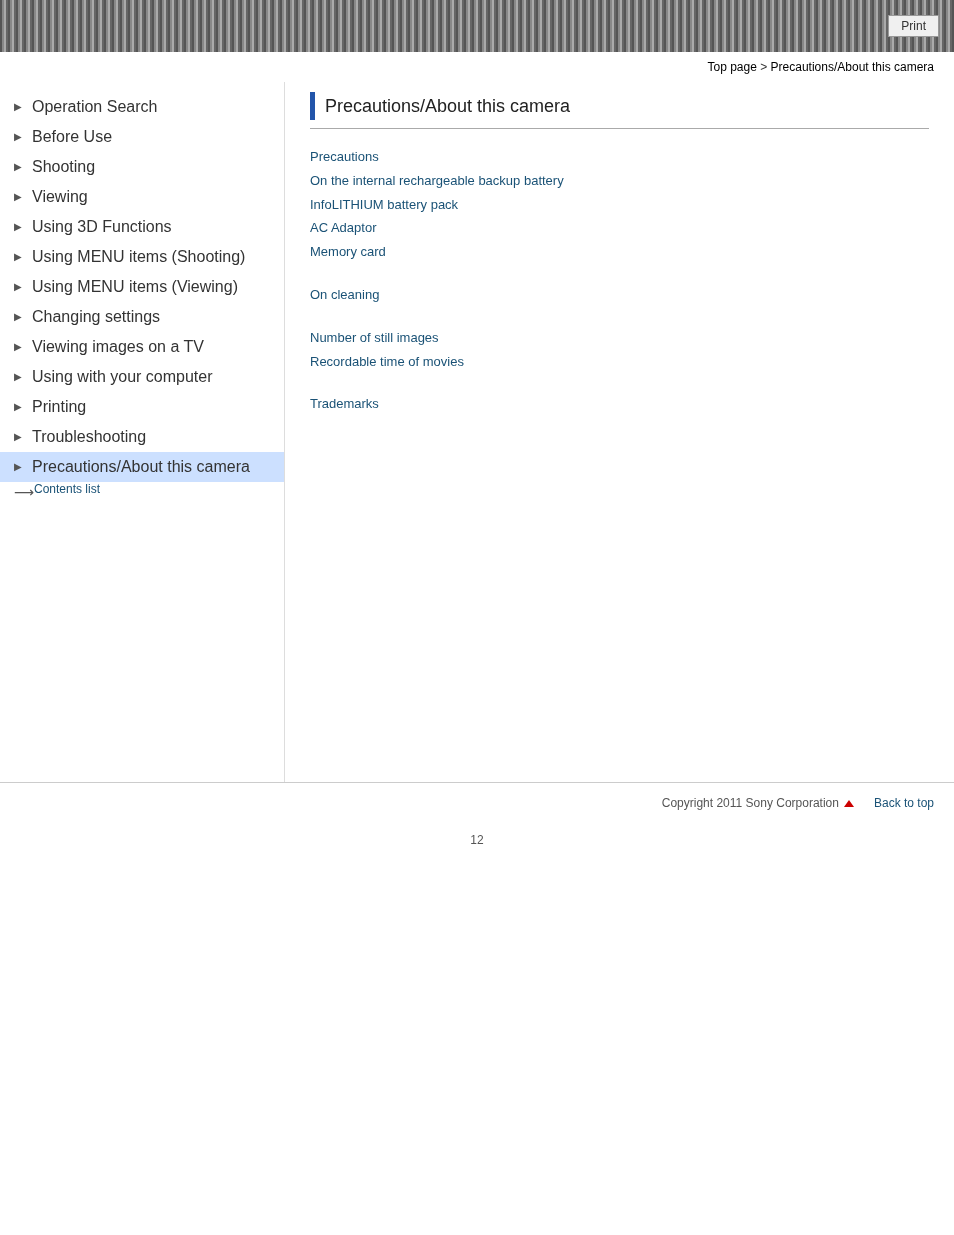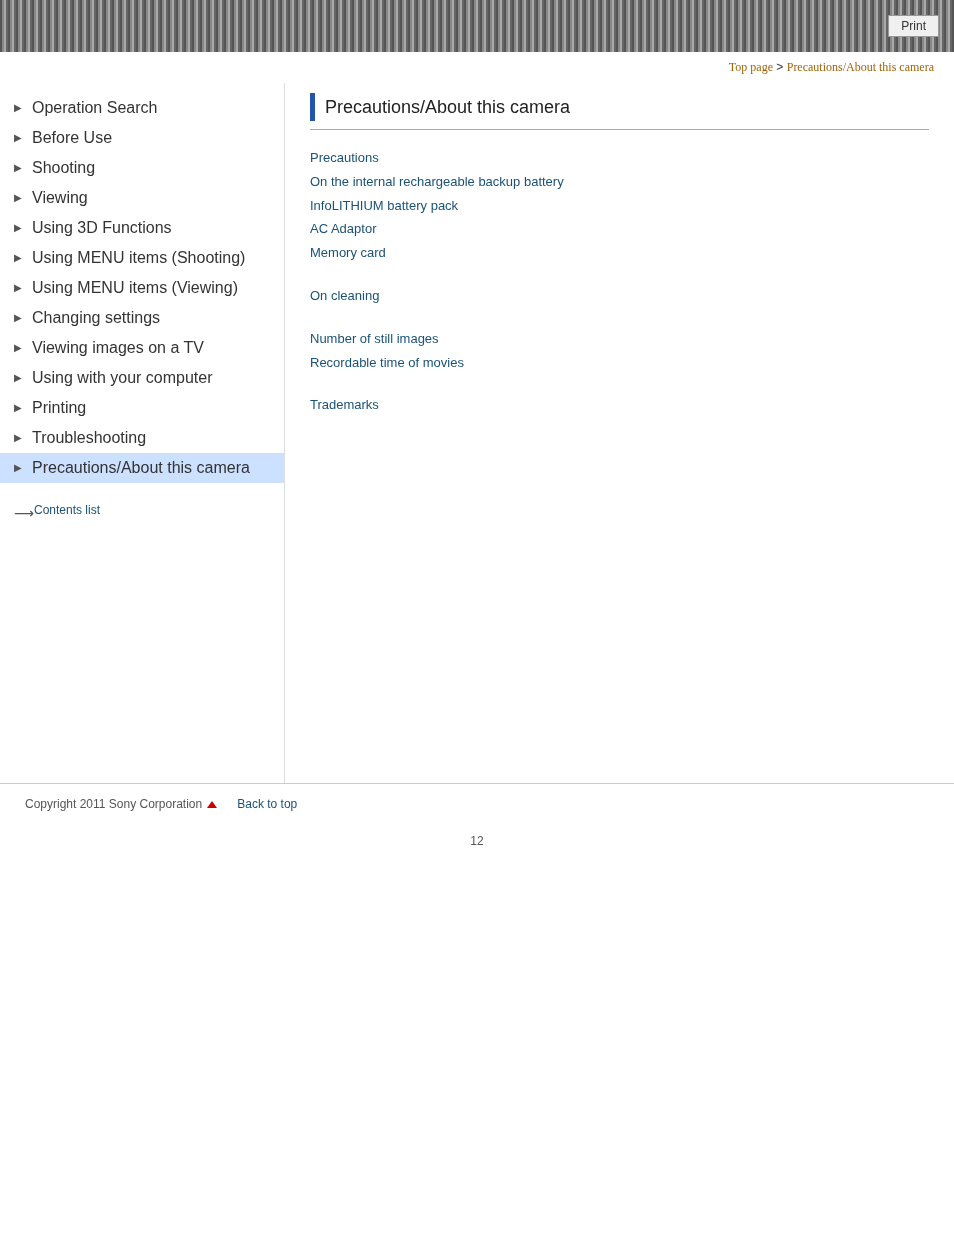"Top page" .breadcrumb-link { color: #a16207 -> #000000; font-family: Liberation Serif, serif -> none }
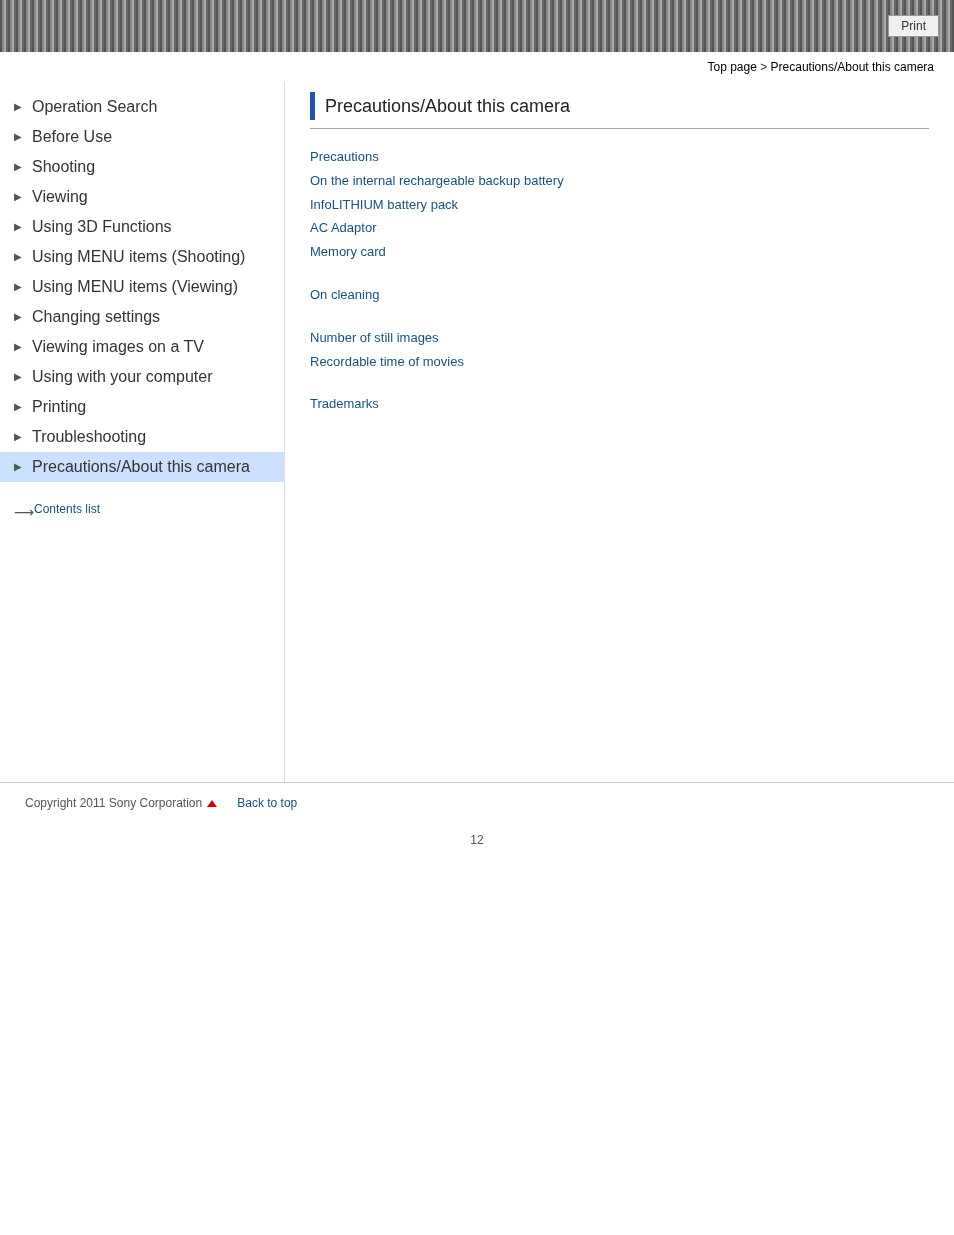"Contents list" .contents-list-link { padding: 20px 14px -> 0 14px }
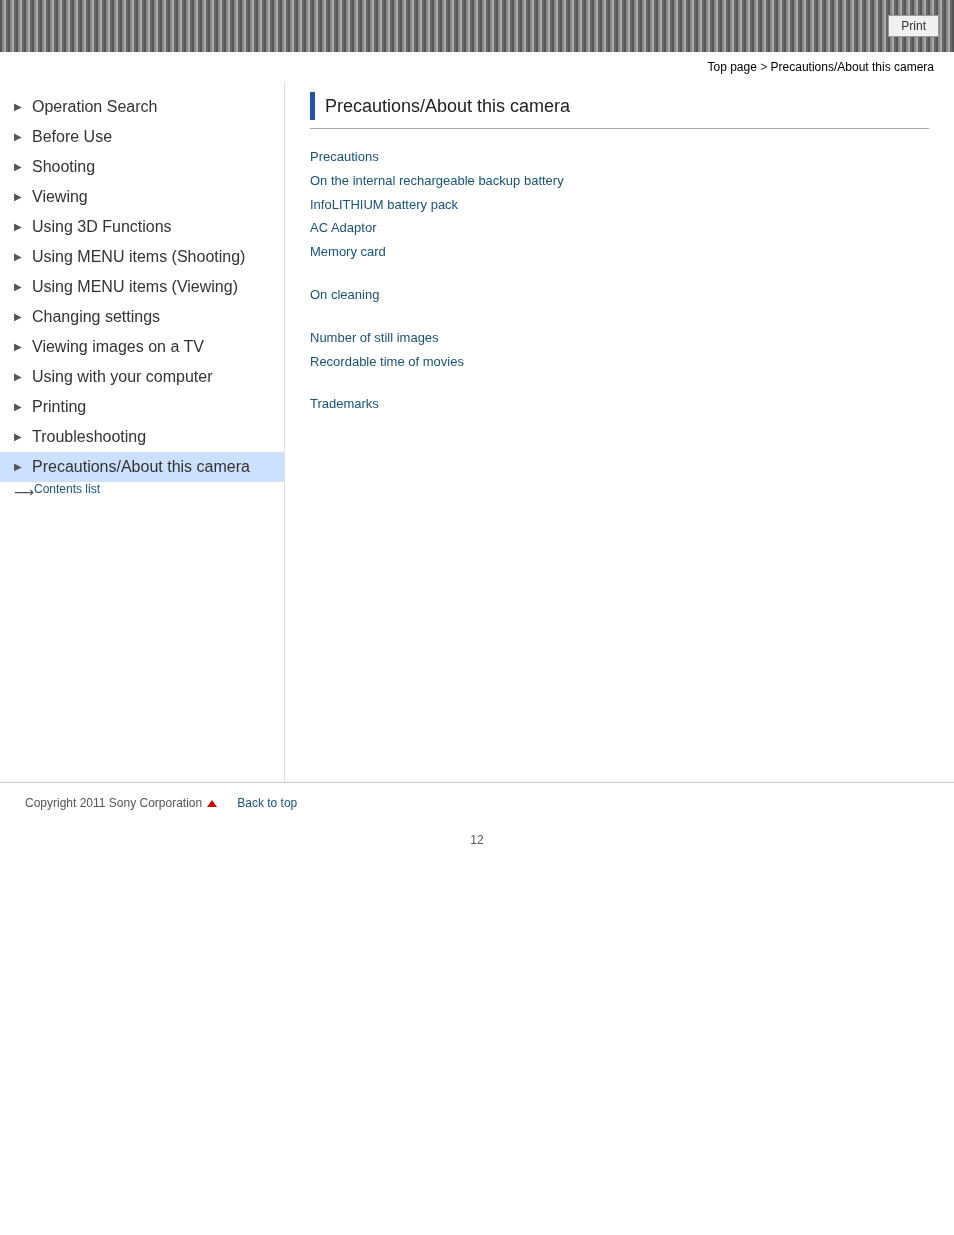"Copyright 2011 Sony Corporation" .footer-area { justify-content: flex-start -> flex-end }
